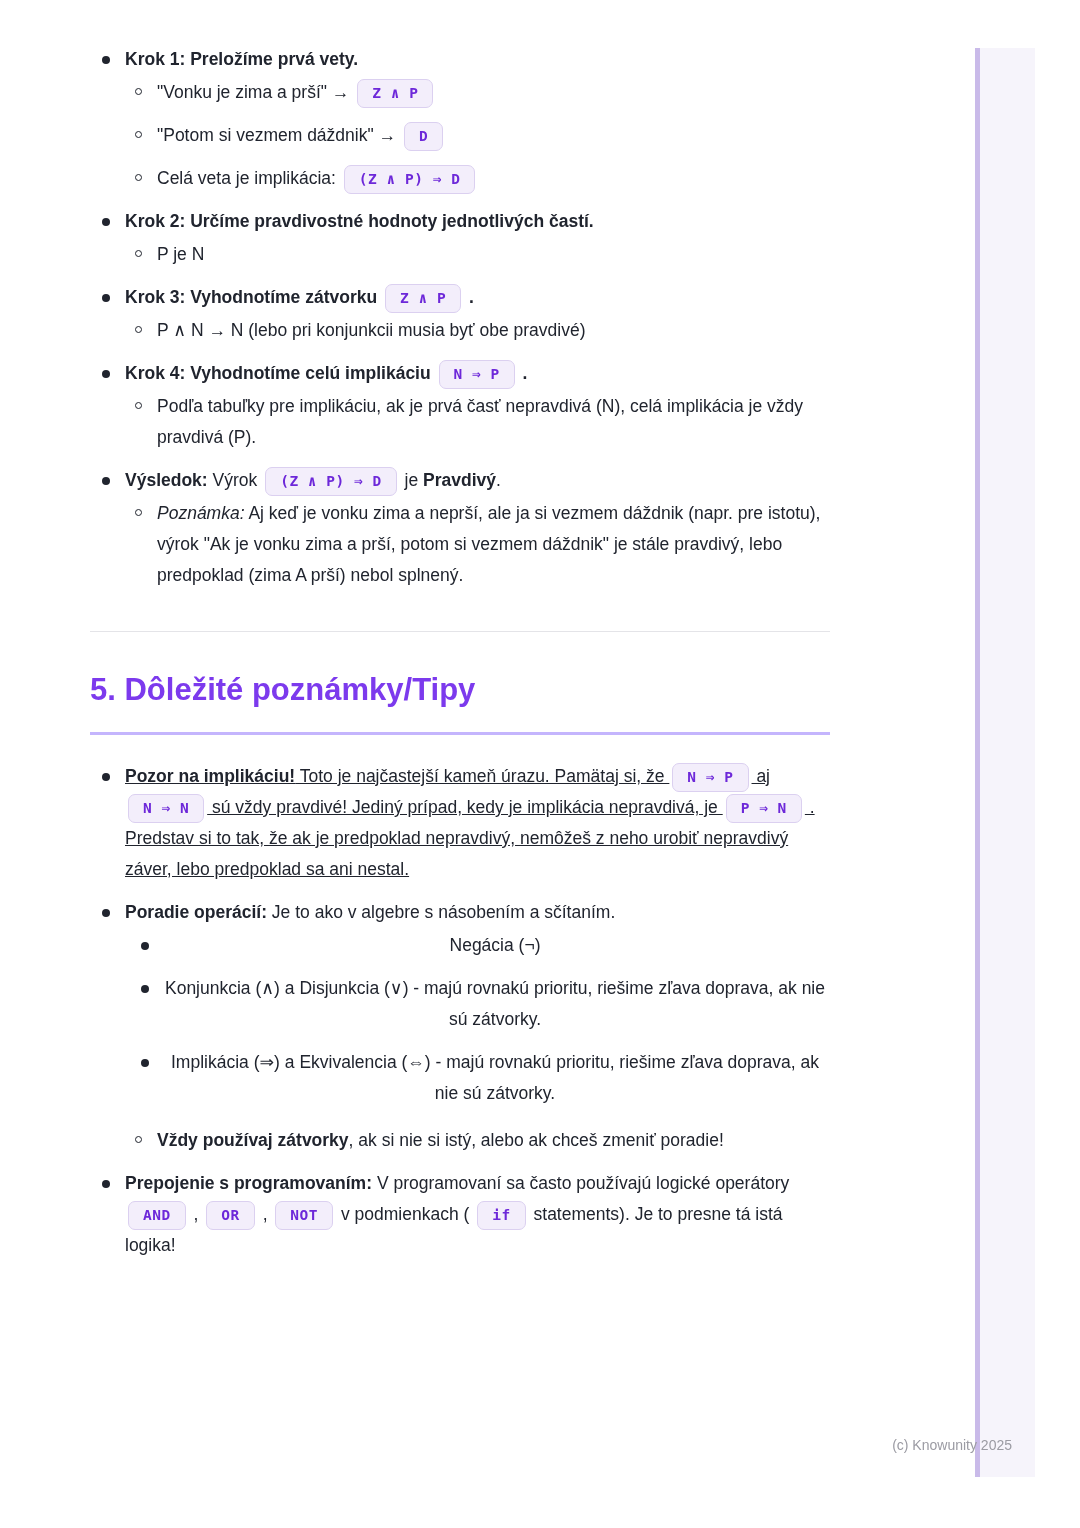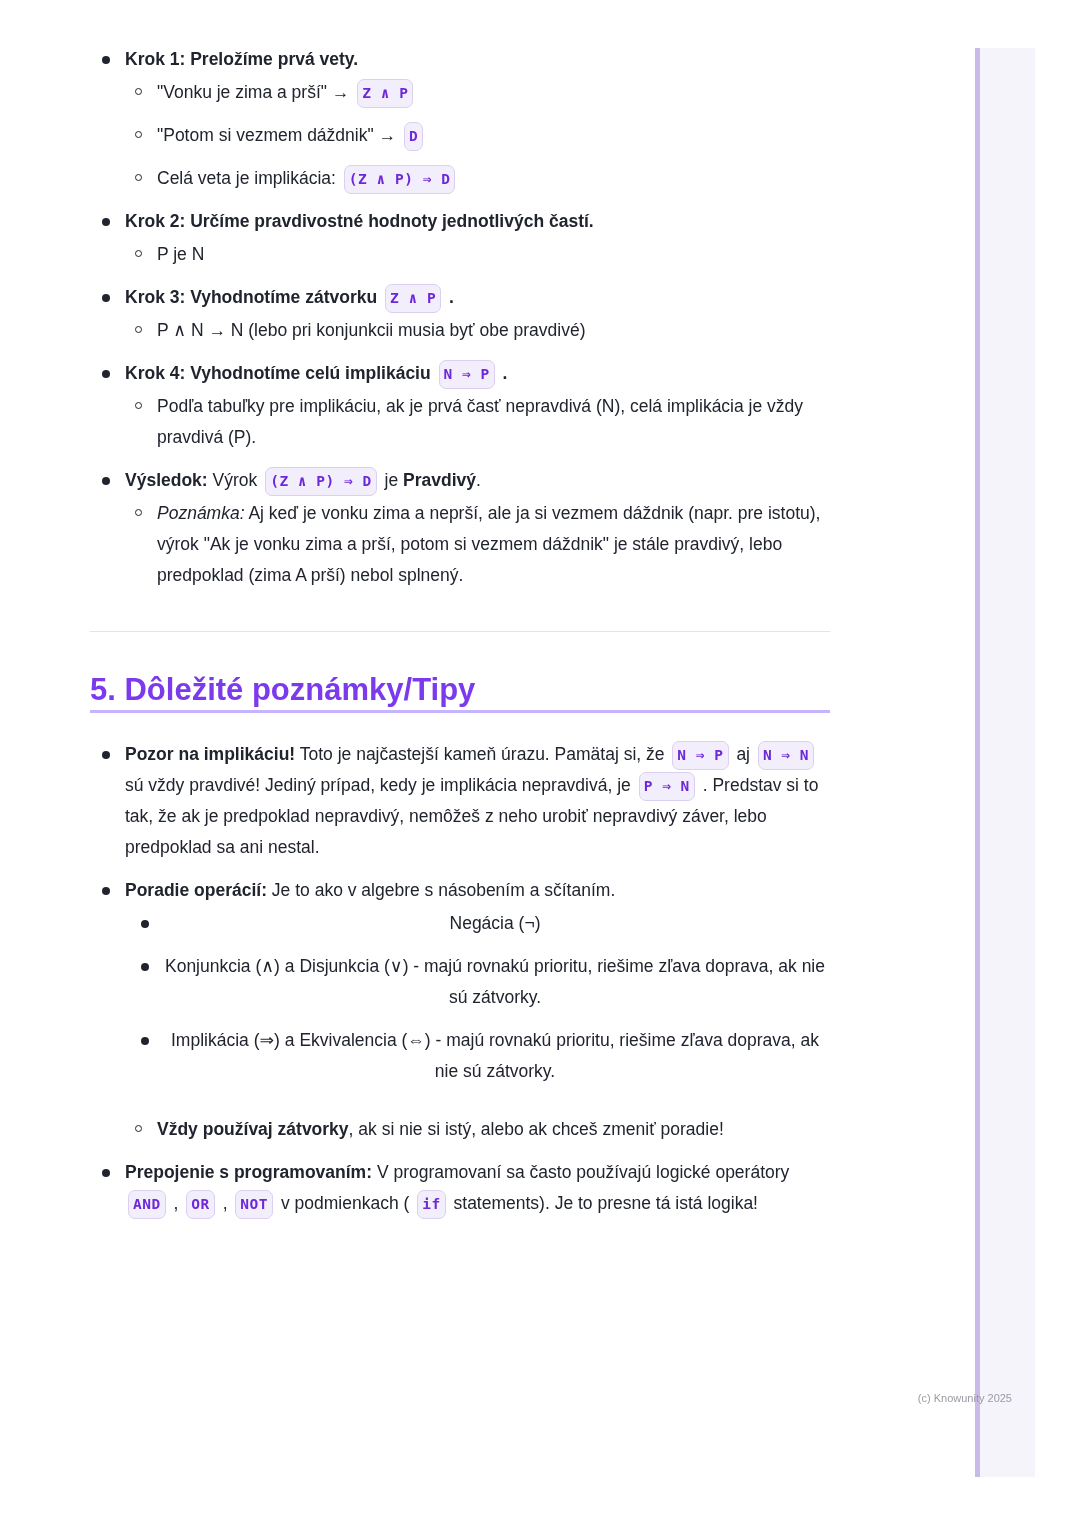"Z ∧ P" .seg.code { padding: 0 4px -> 0 14px }
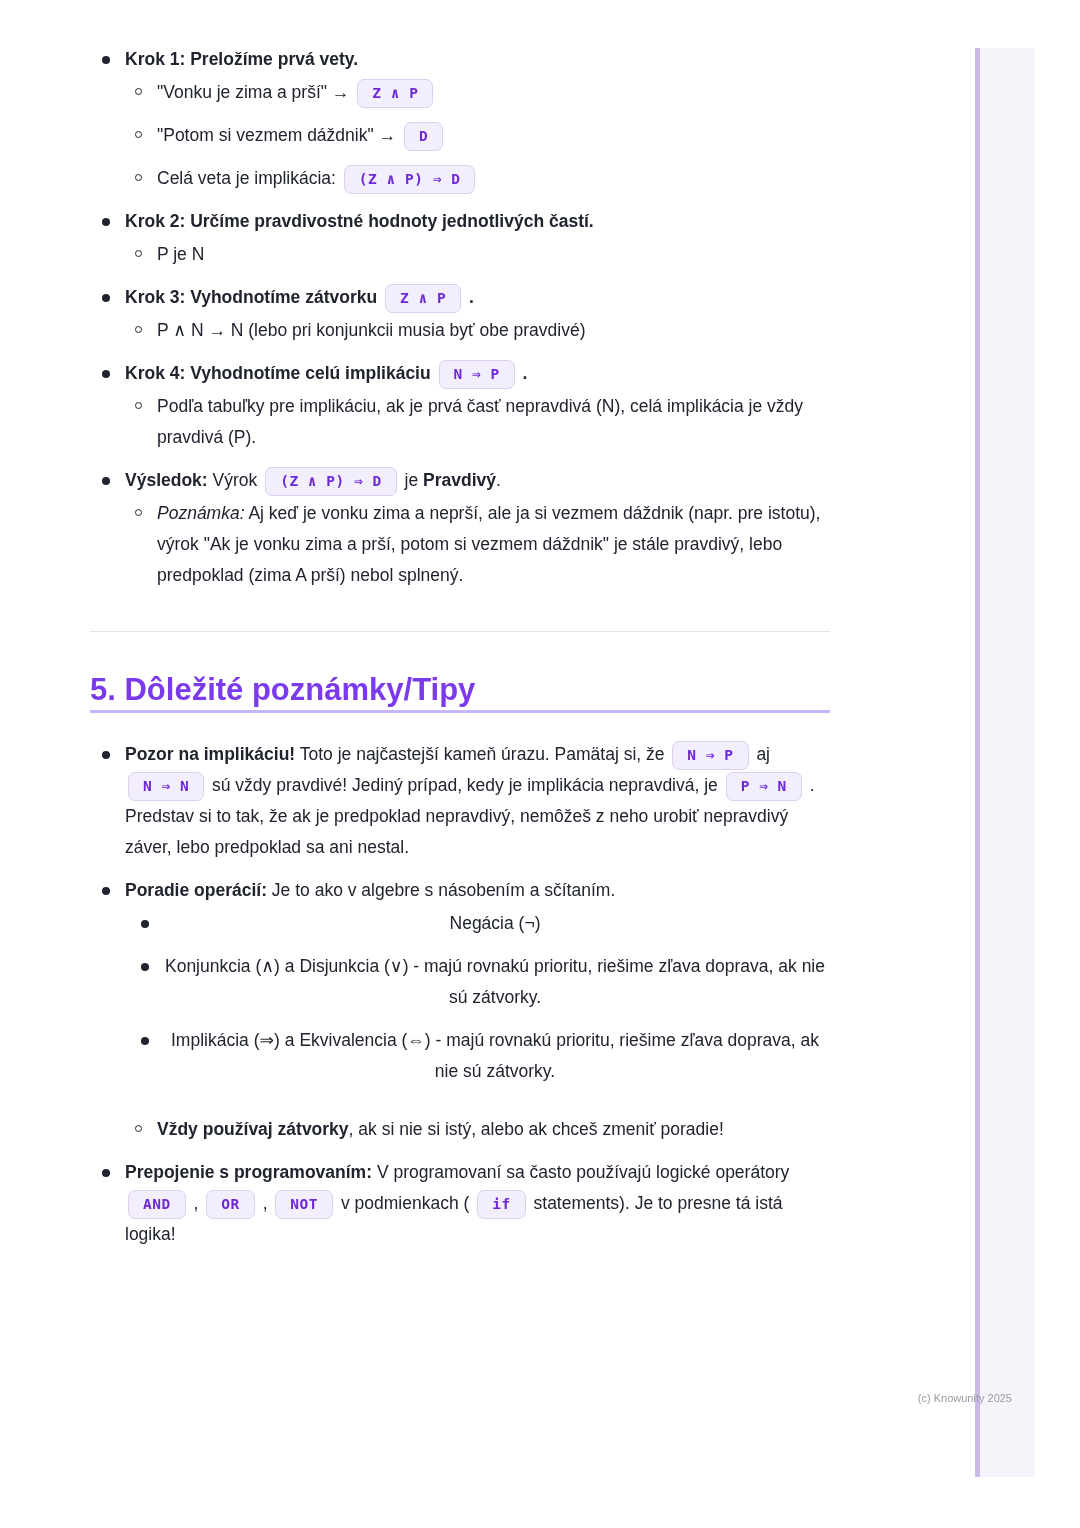"5. Dôležité poznámky/Tipy" .heading { padding-bottom: none -> 22px }
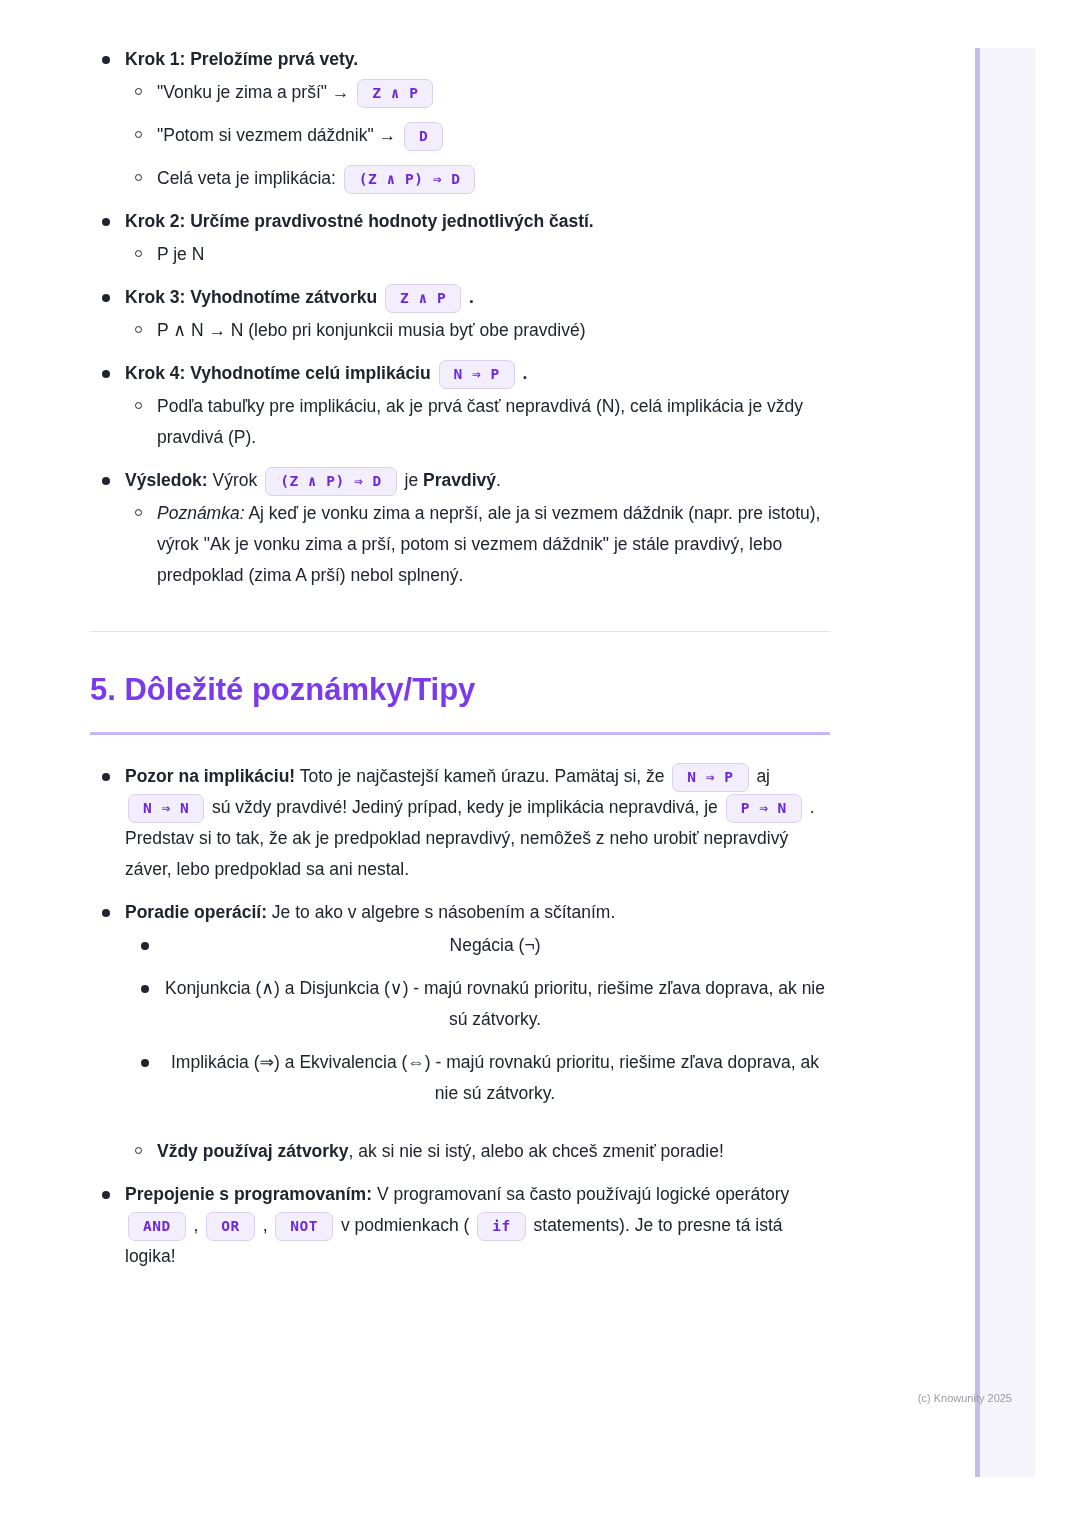"Pozor na implikáciu! Toto je" #blocks-tips .li.ind1:first-child { text-decoration: none -> underline }
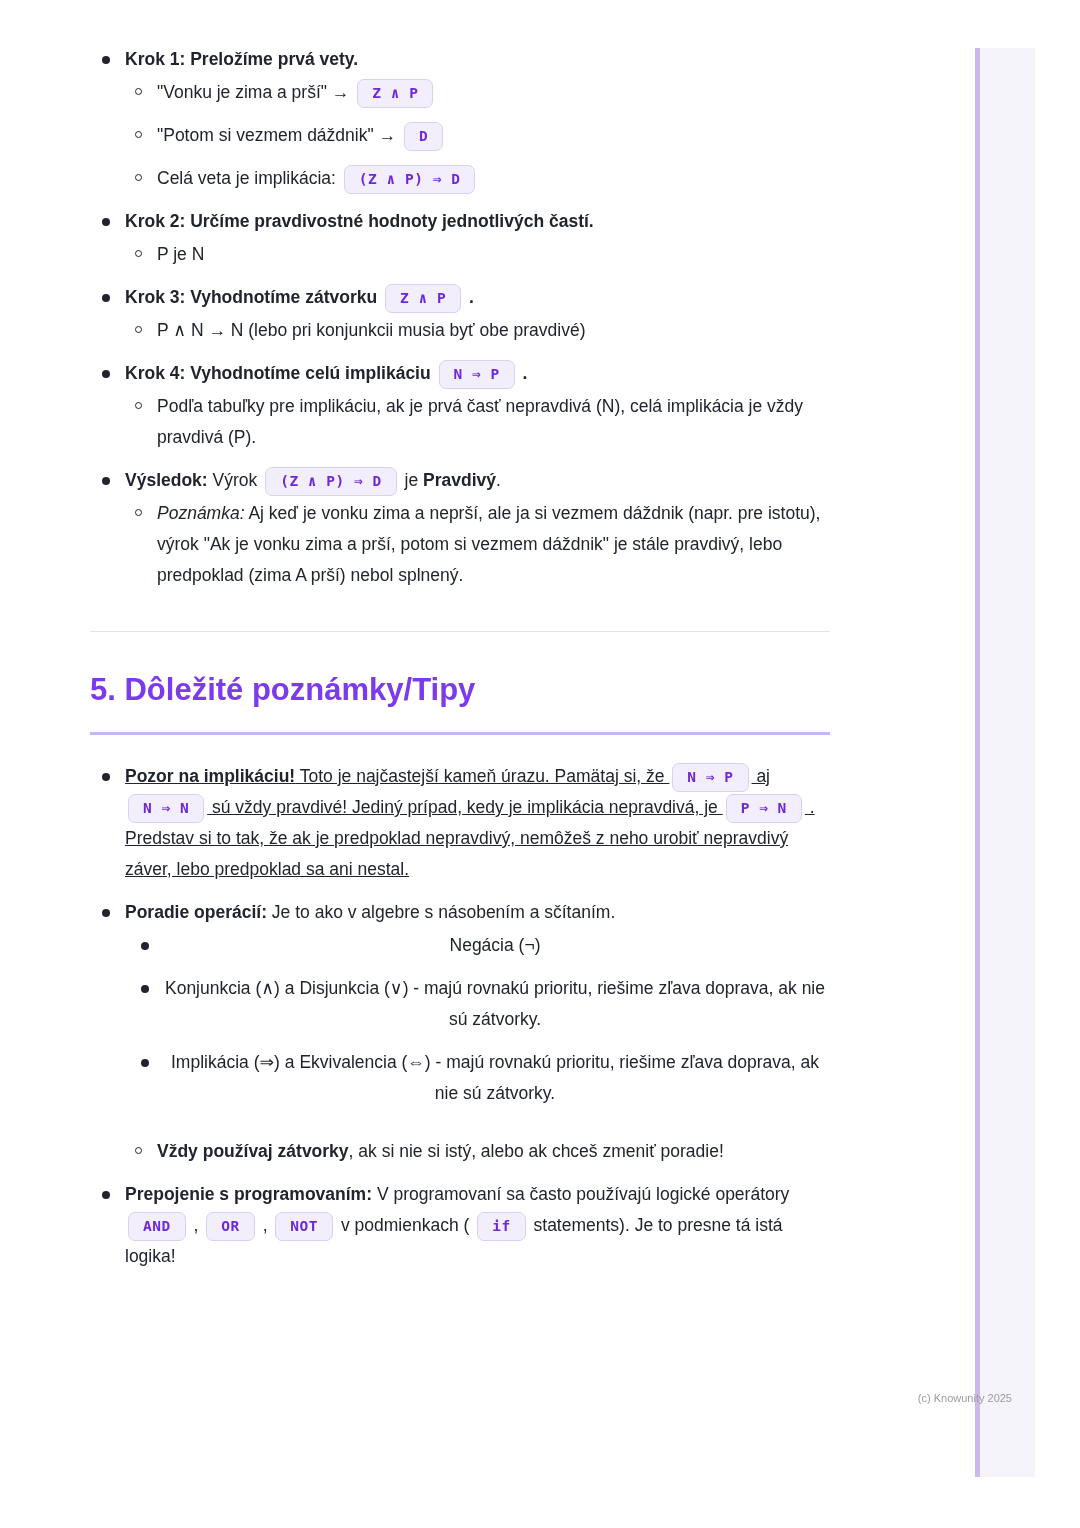"Vždy používaj zátvorky, ak si" .ind3 + .ind2 { margin-top: 27px -> 16px }
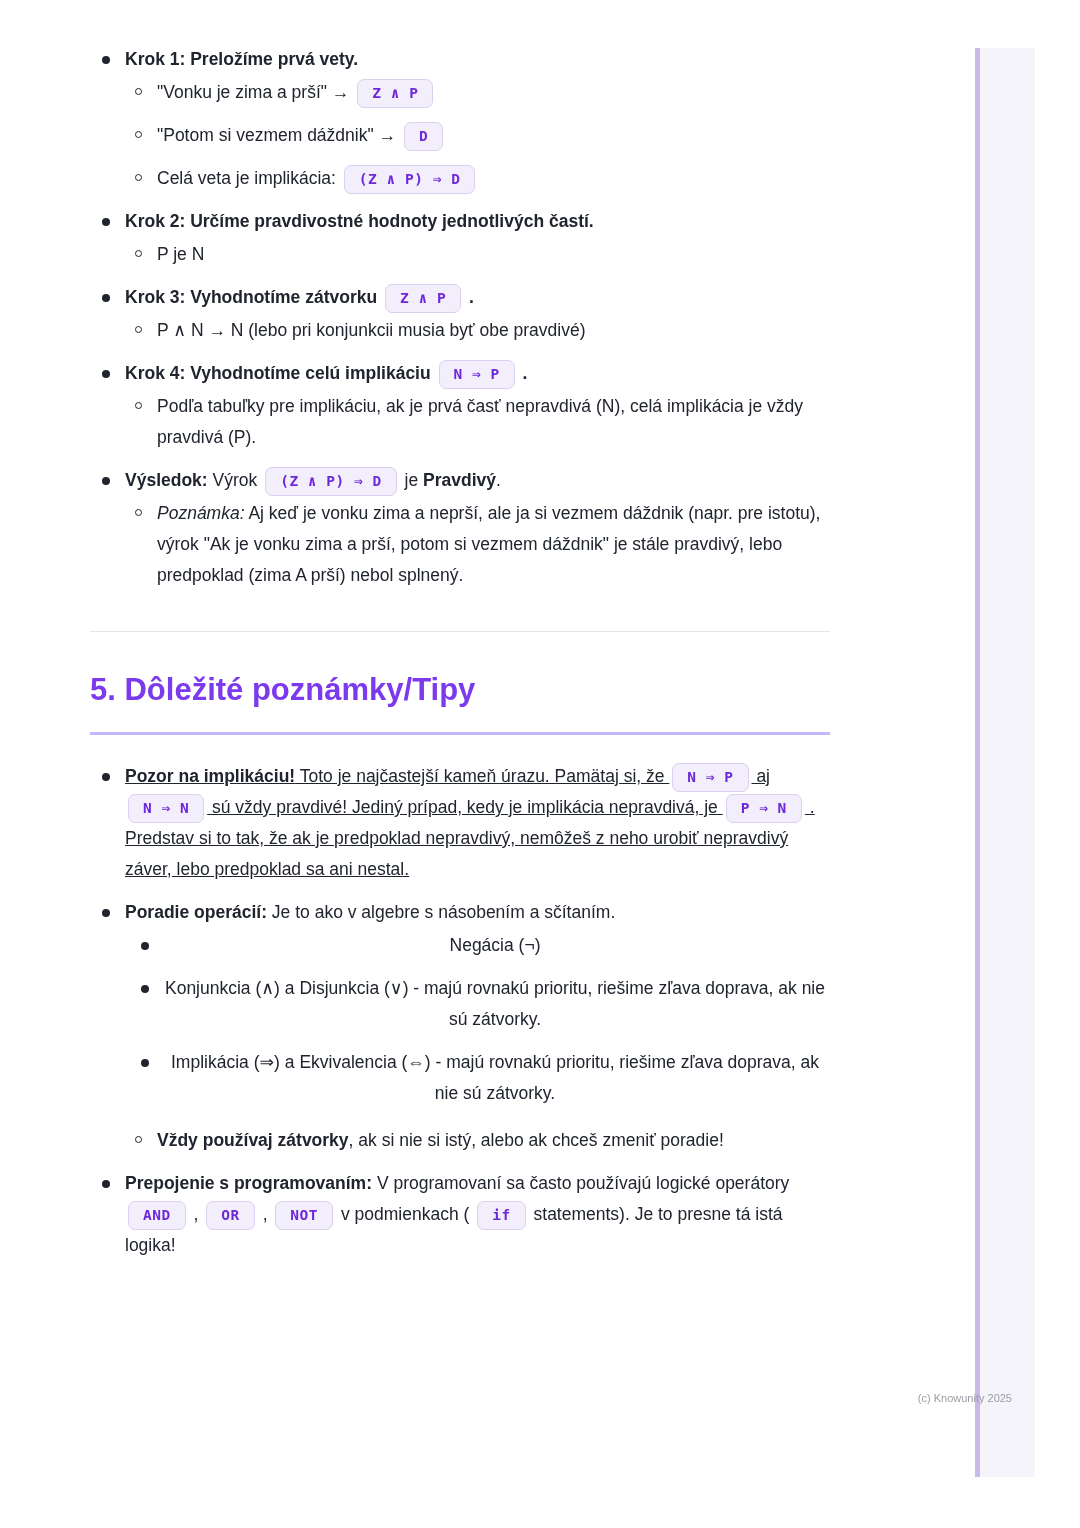"(c) Knowunity 2025" .copyright { font-size: 11px -> 14px; top: 1392px -> 1437px }
